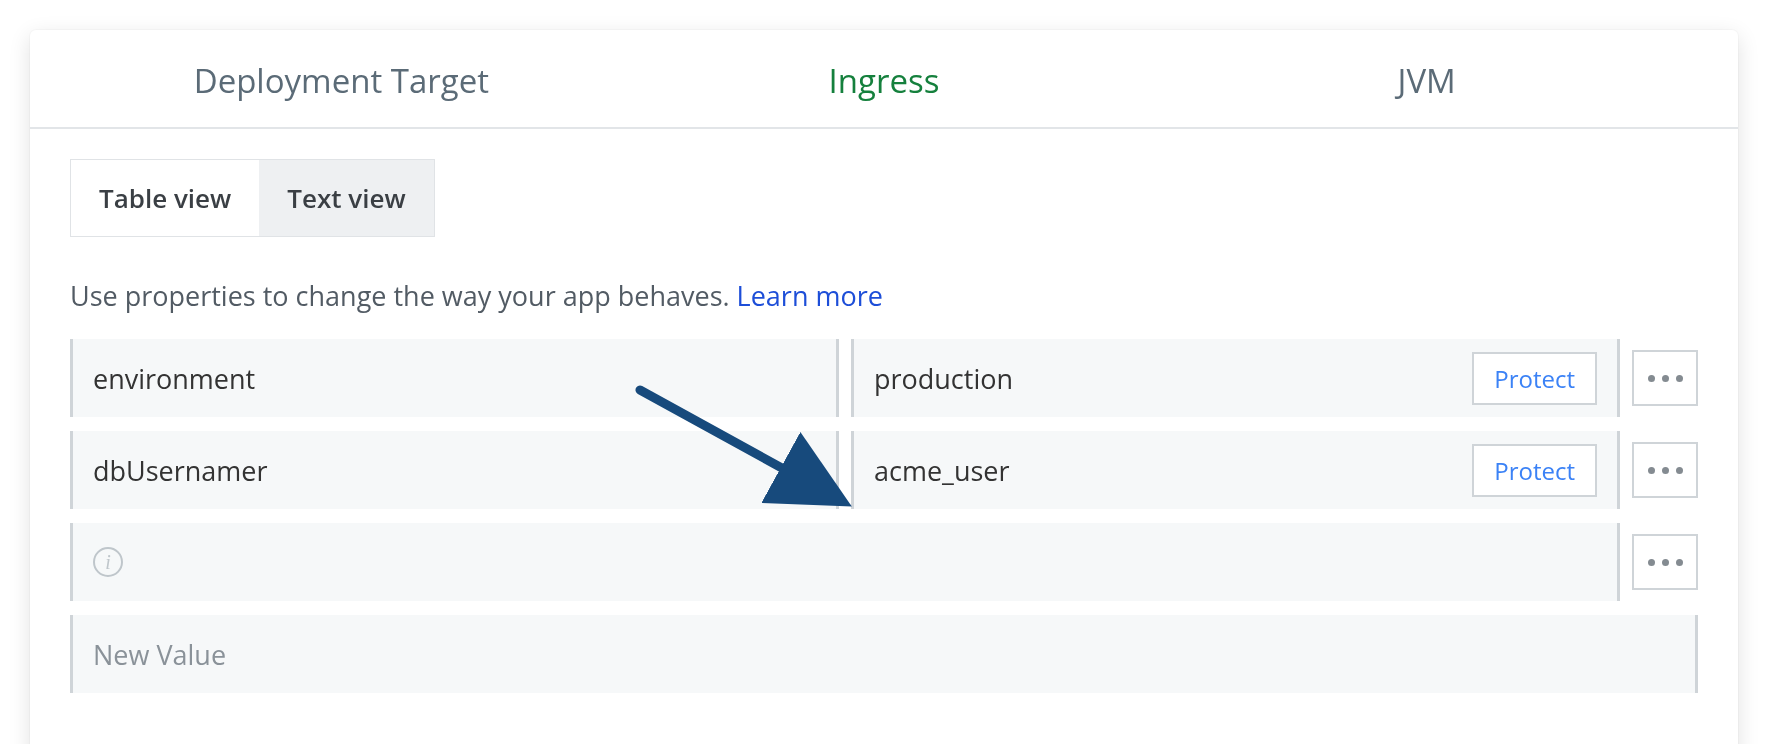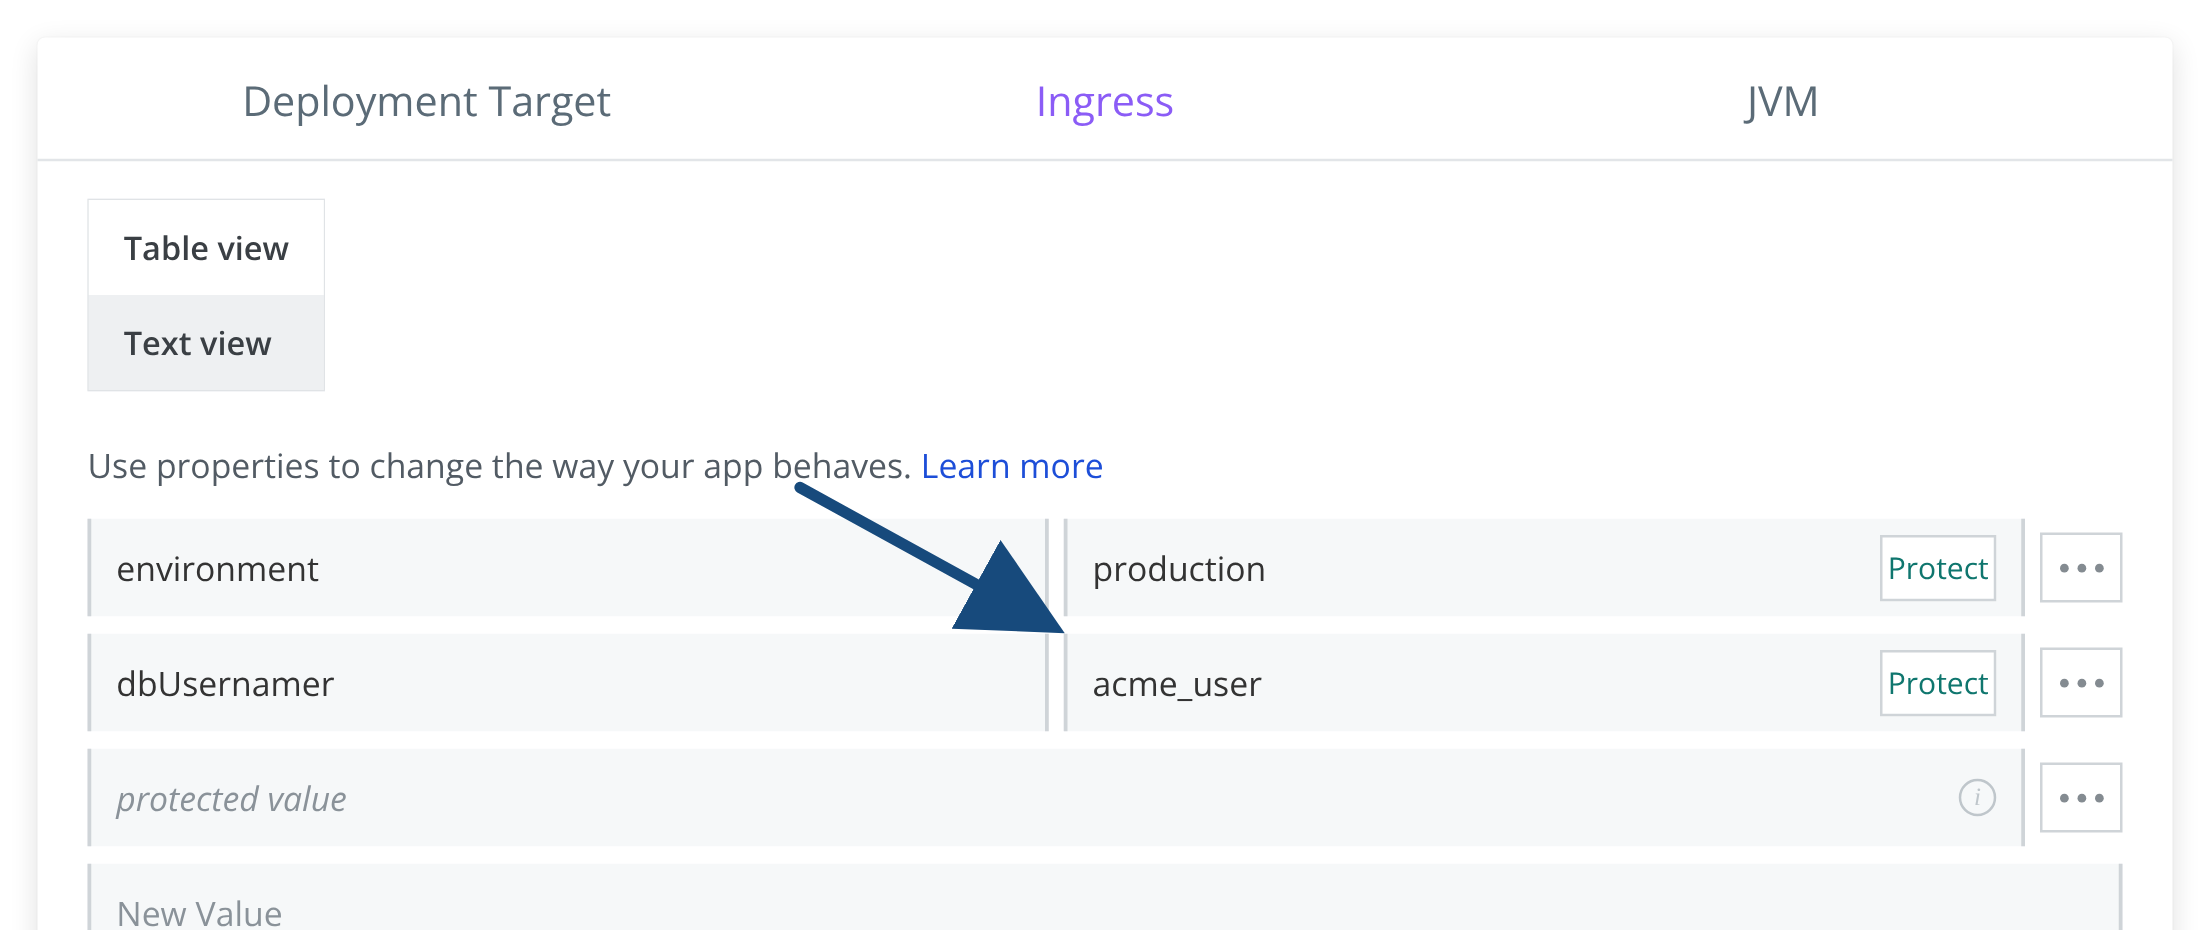"Ingress" .tab.disabled { color: #8b5cf6 -> #15803d }
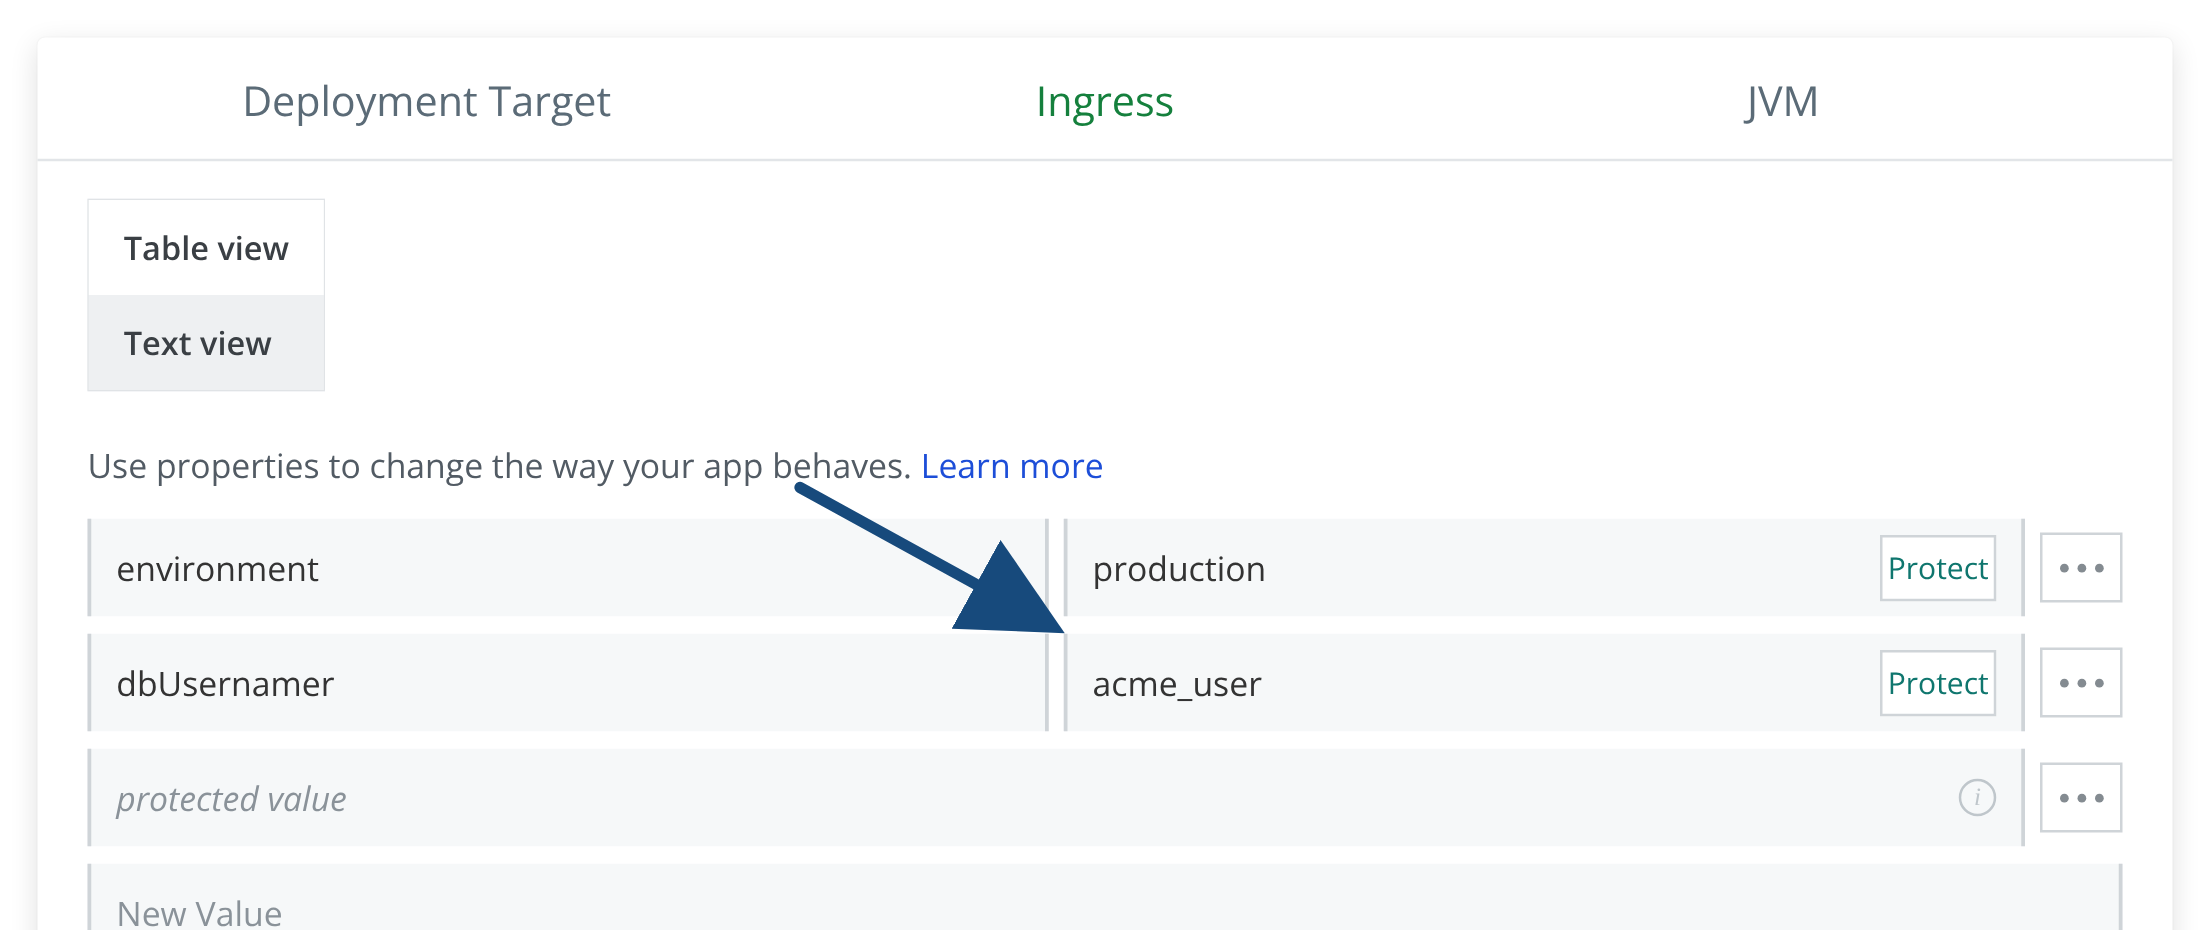"Table view" .segmented { flex-direction: column -> none }
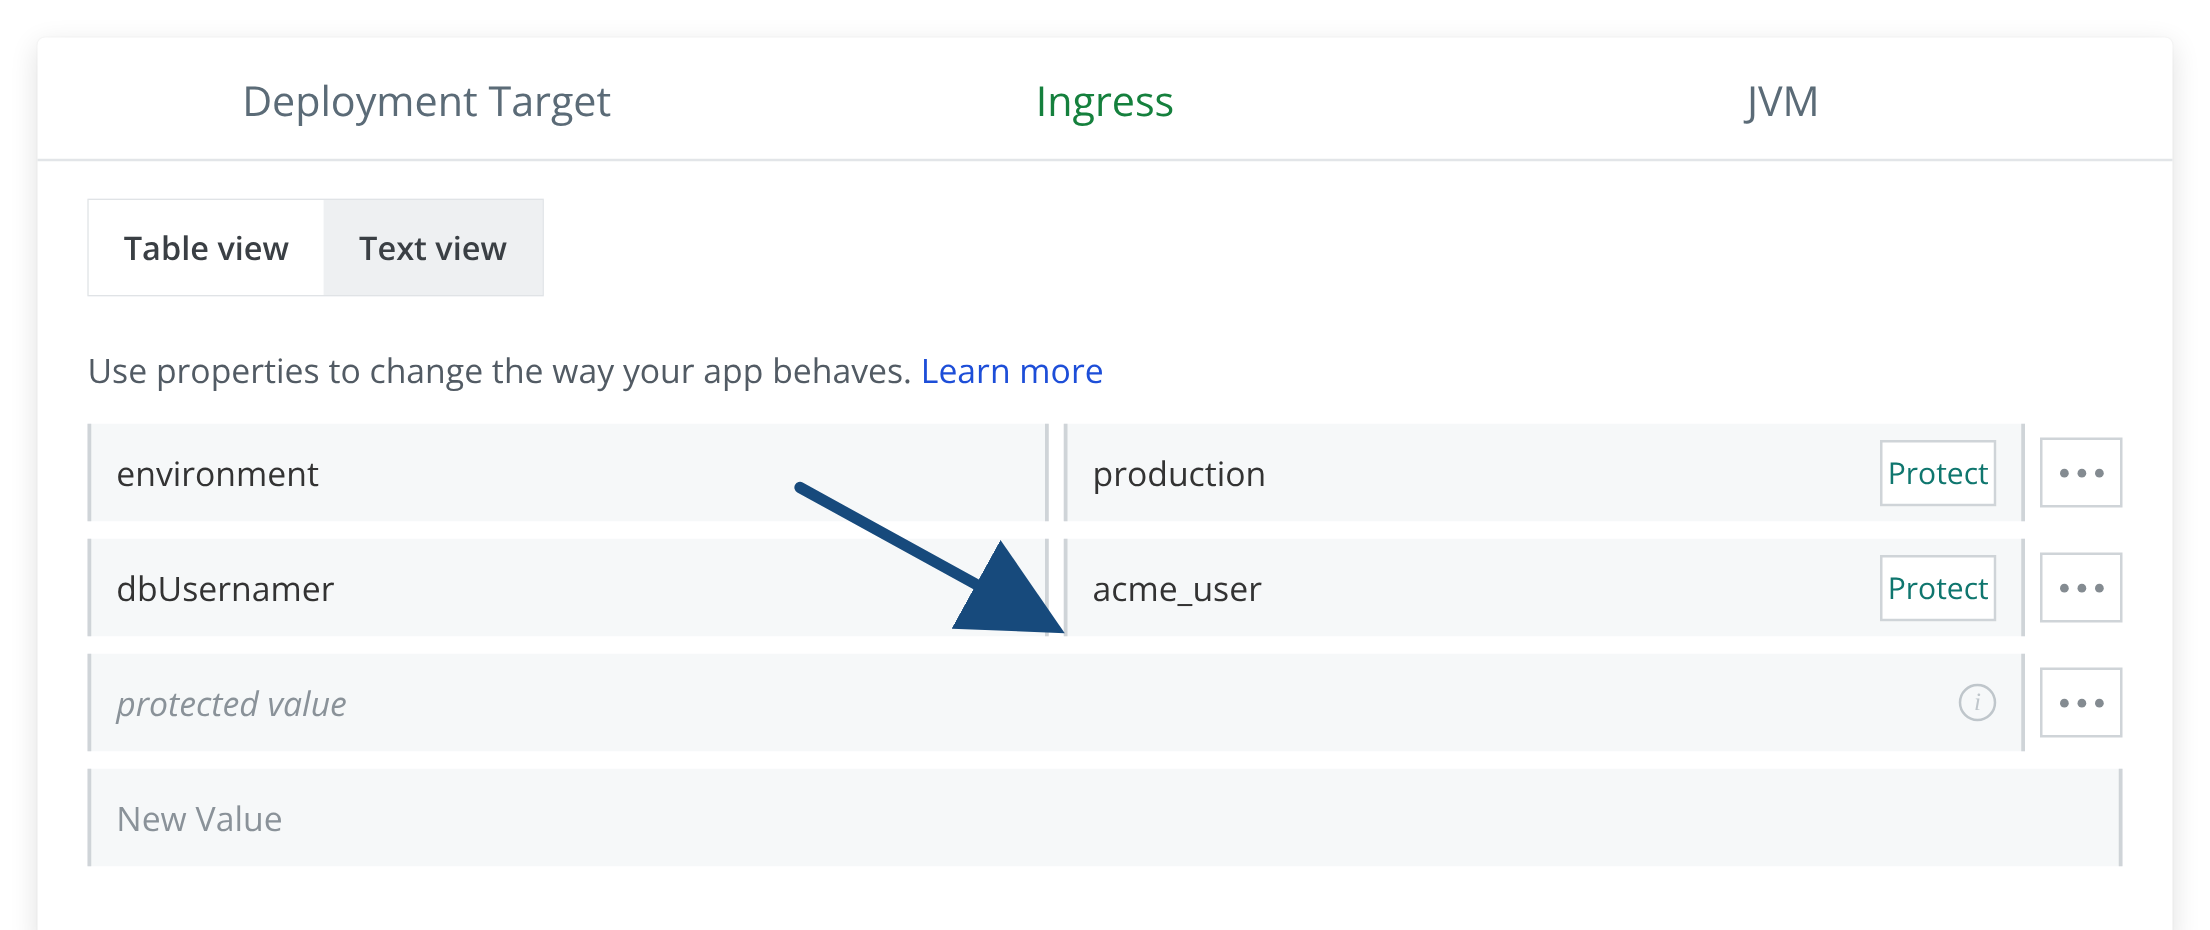"Protect" .protect-btn { color: #0f766e -> #3b82f6; padding: 8px 4px -> 8px 20px }
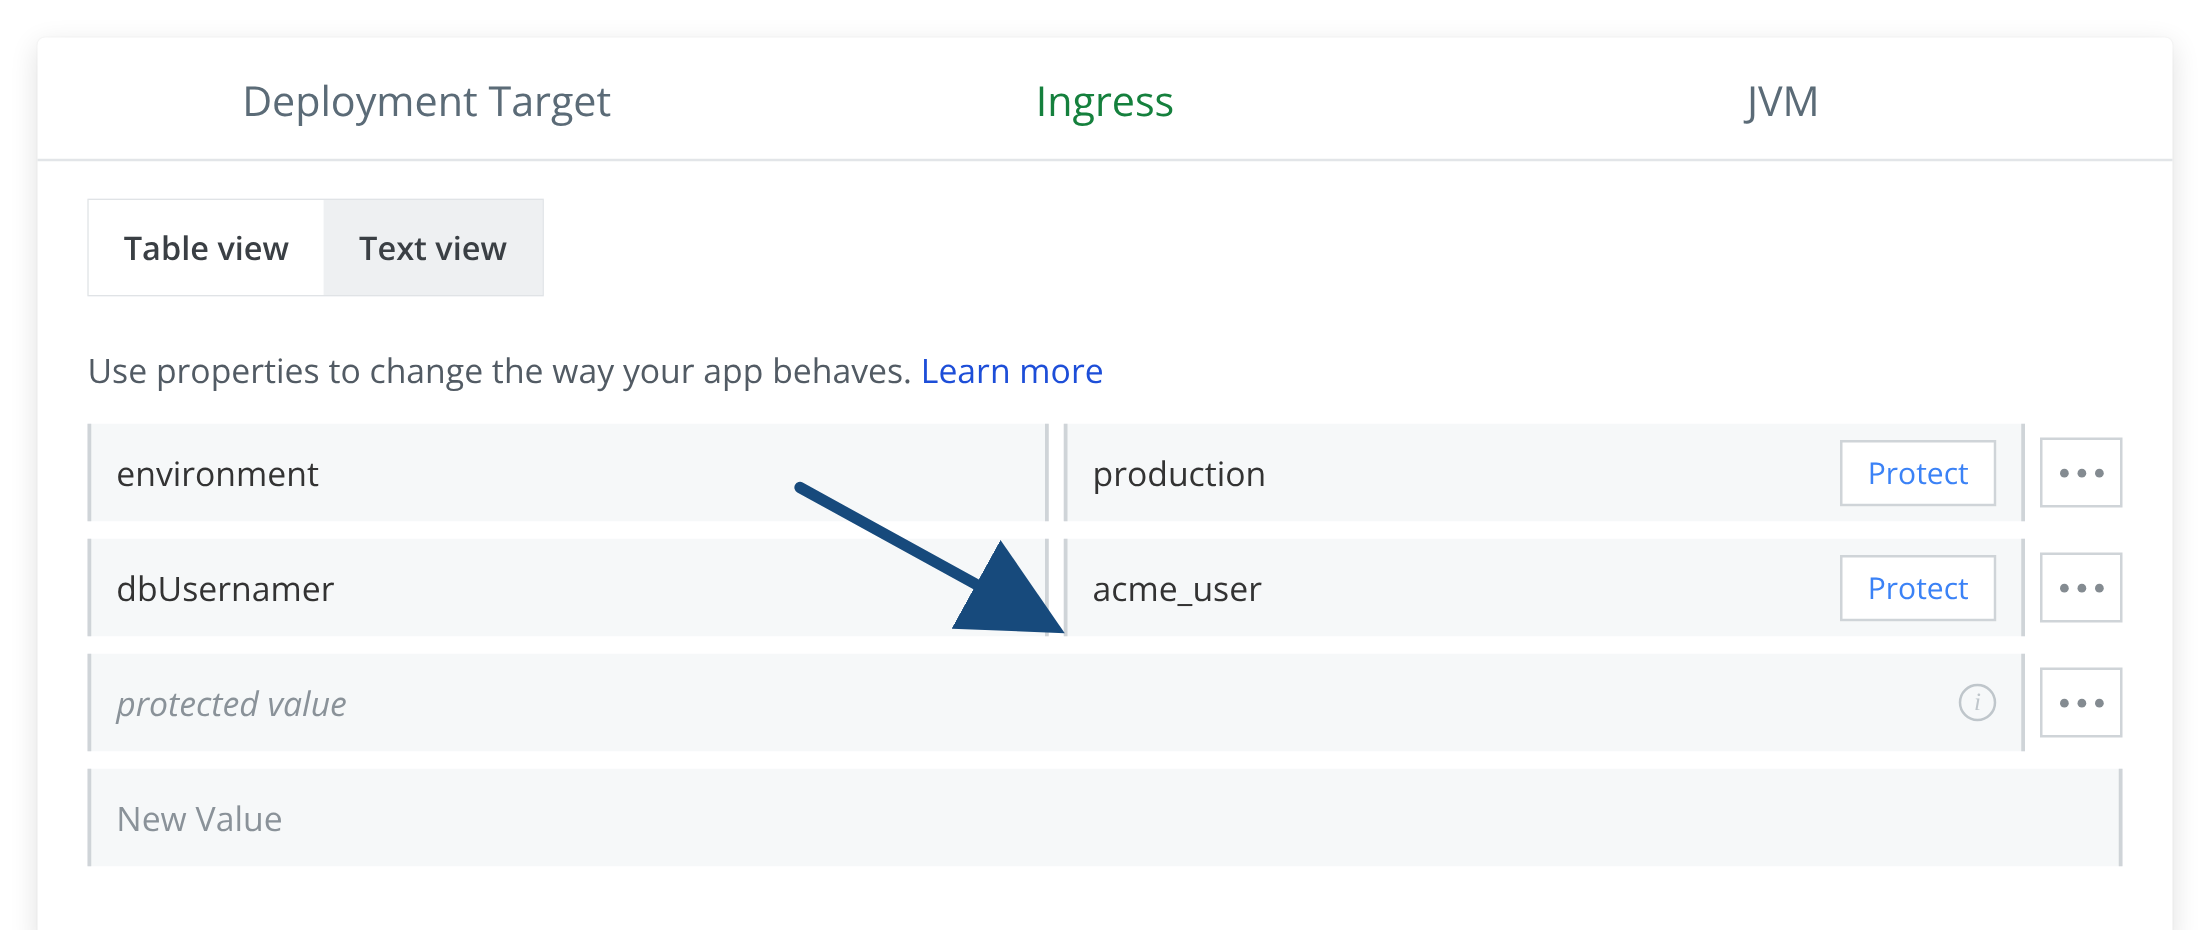"protected value" span.protected { html: <span>protected value</span> -> none }
